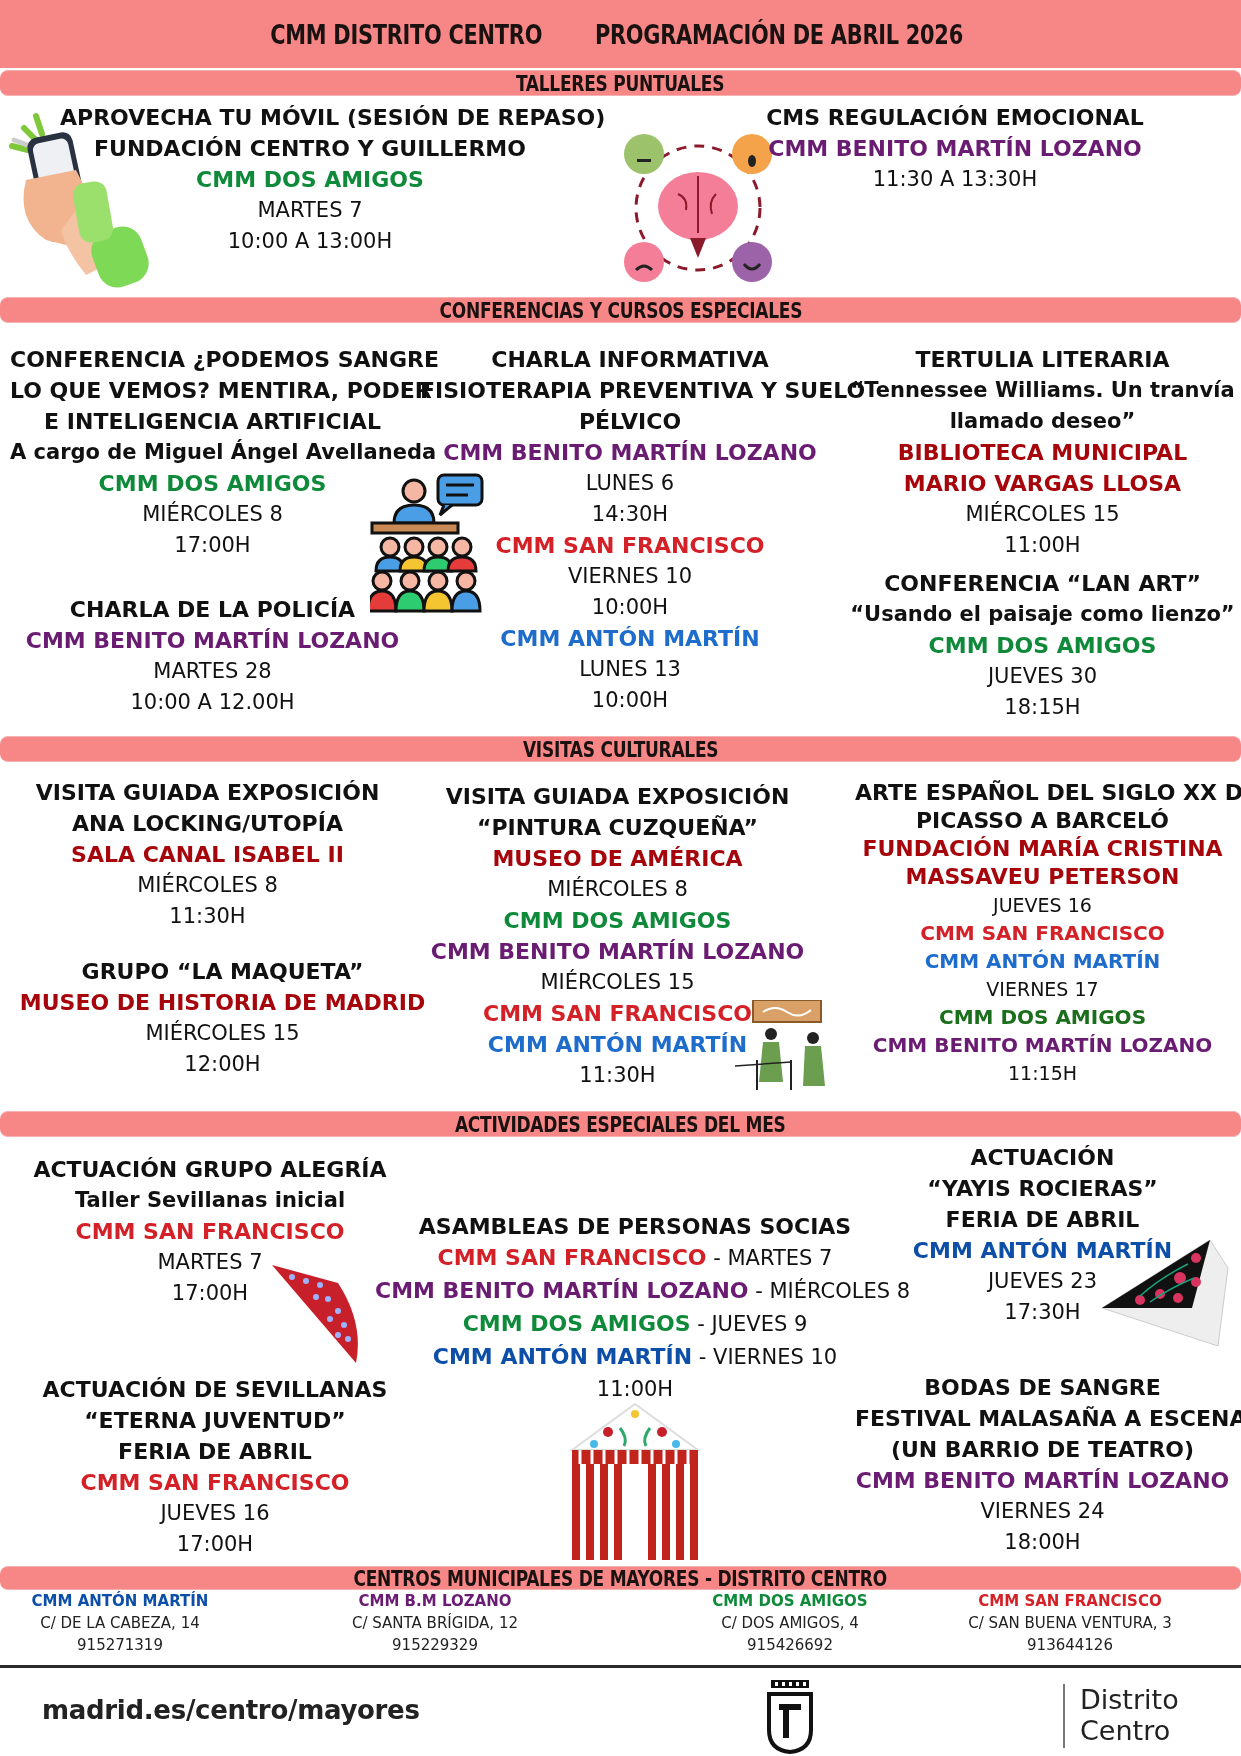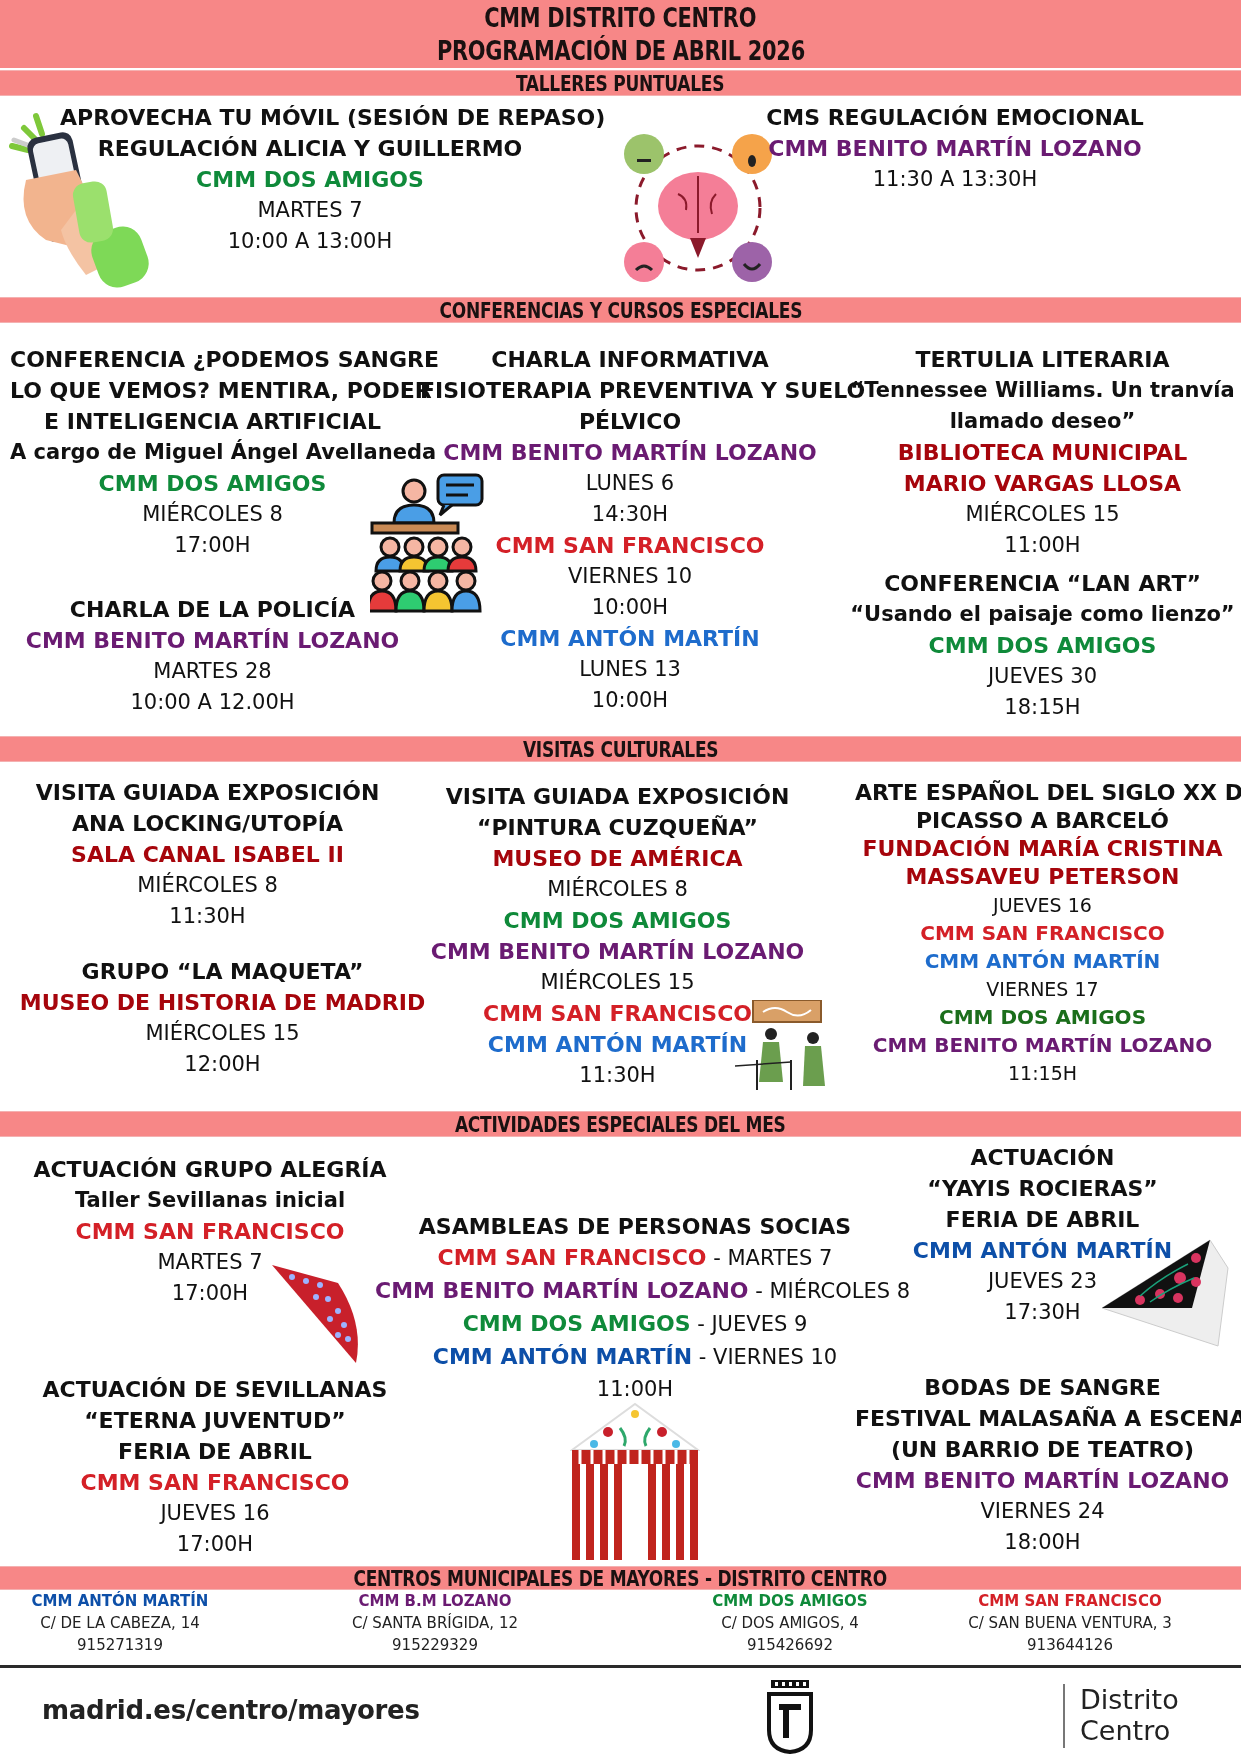"CMM DISTRITO CENTRO" .title-bar { flex-direction: column -> row }
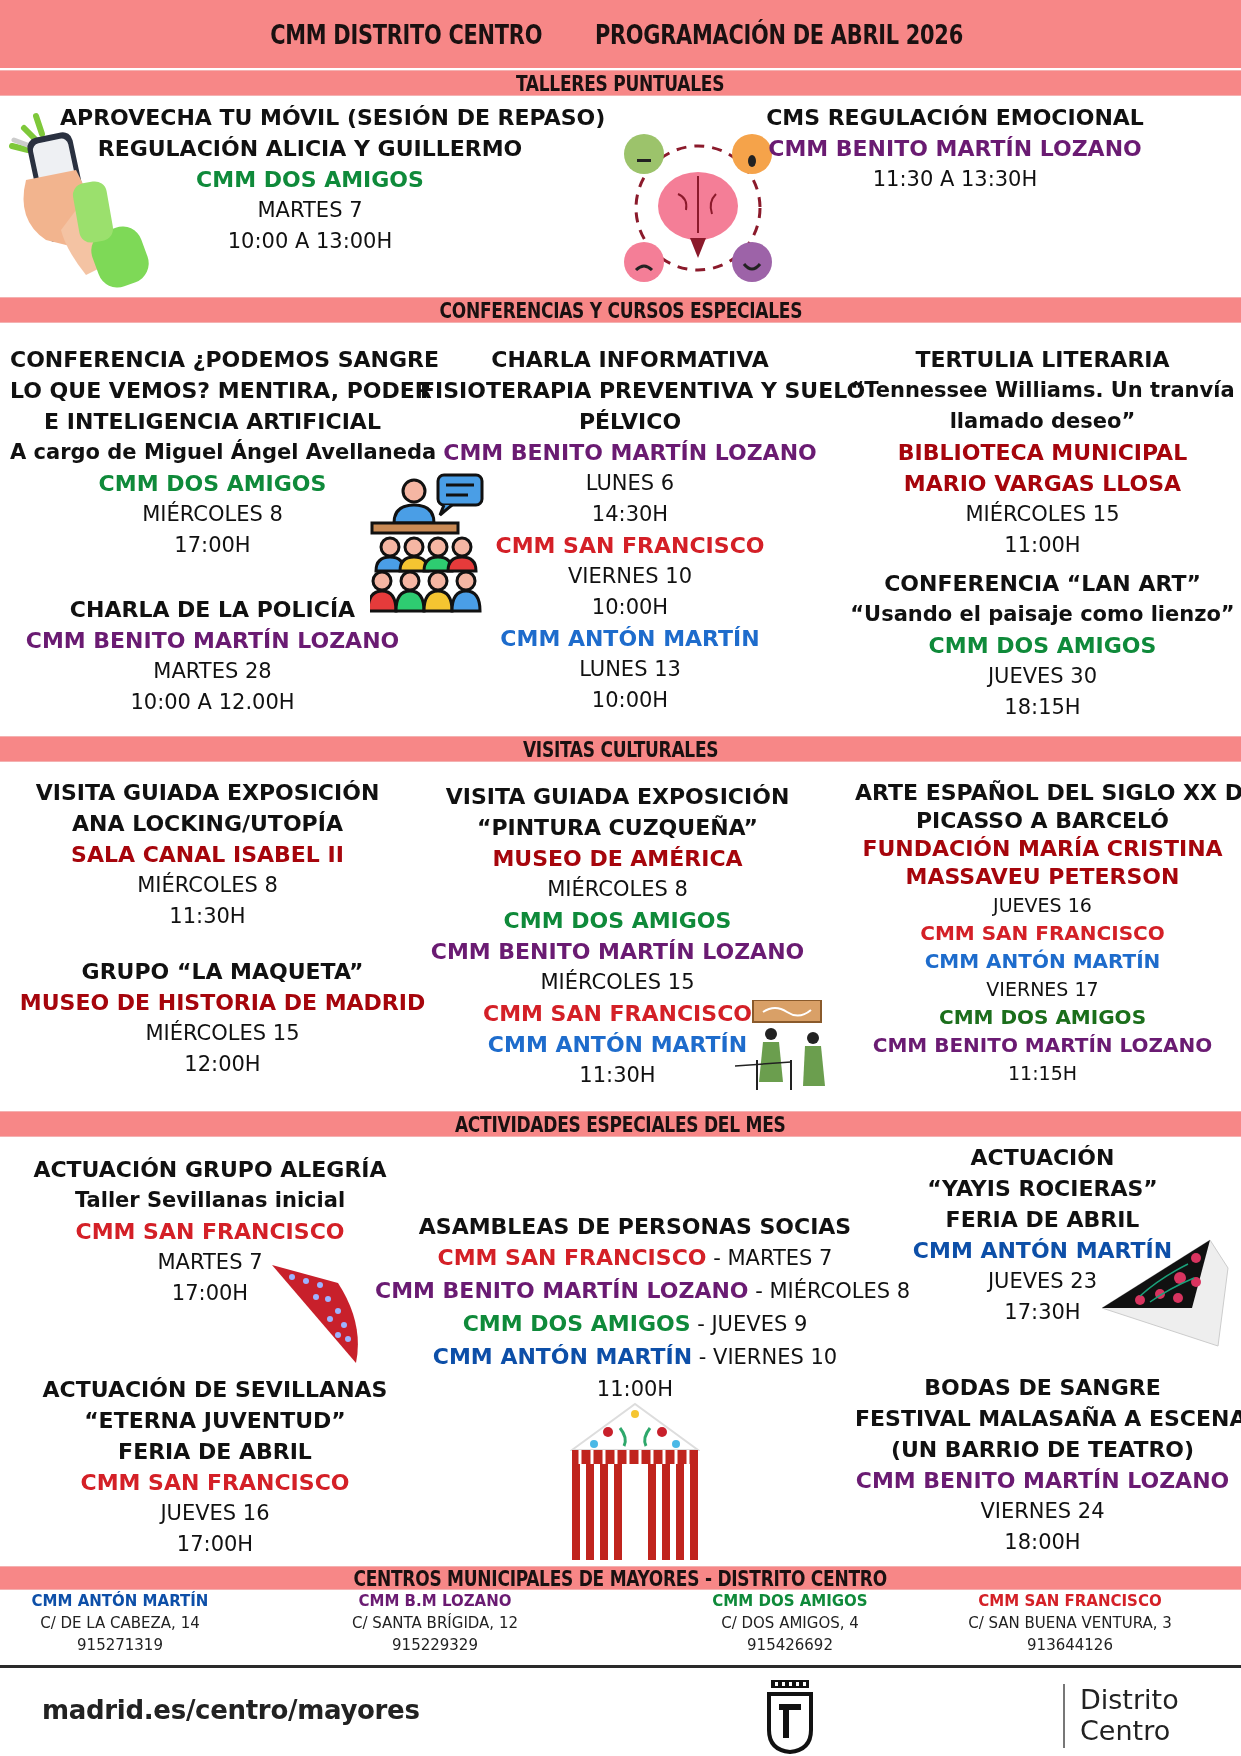"TALLERES PUNTUALES" .section-bar { border-radius: none -> 8px }
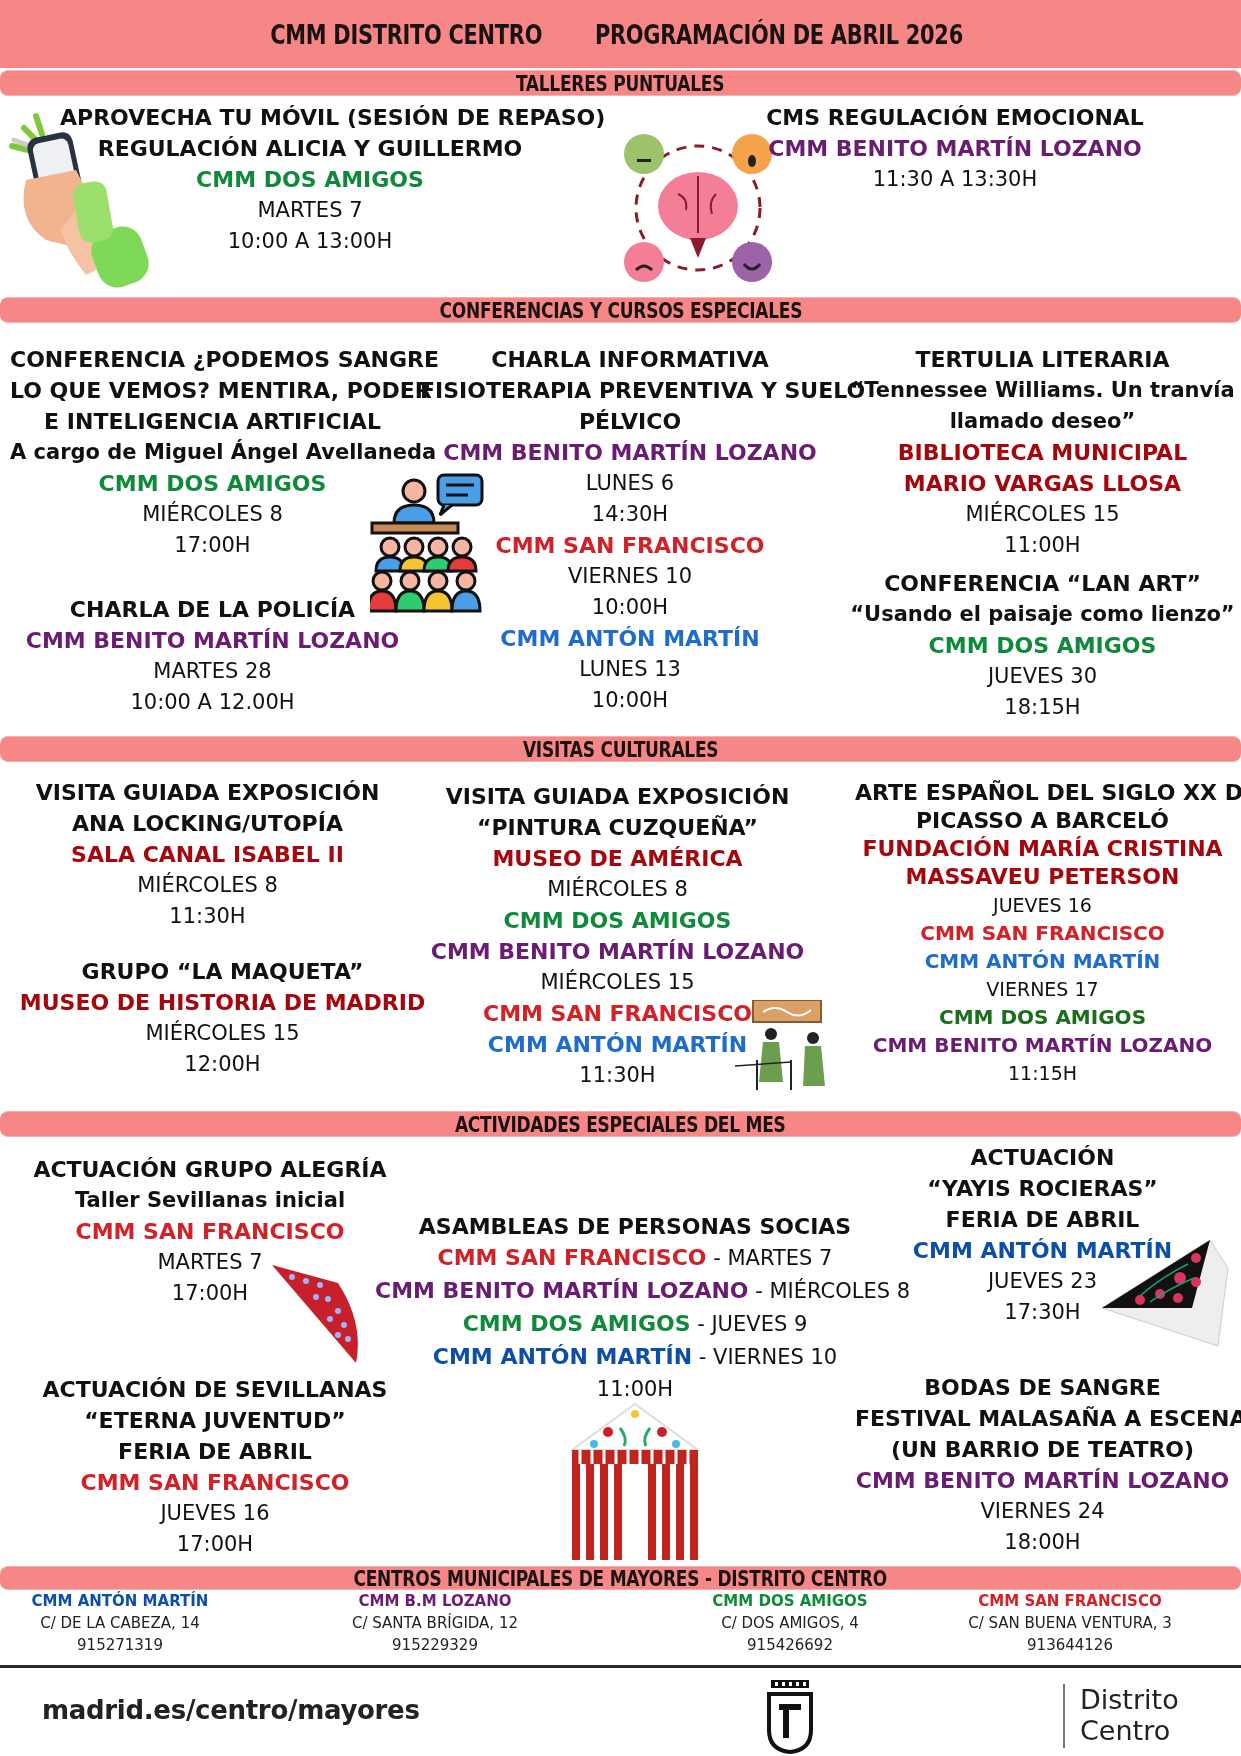"REGULACIÓN ALICIA Y GUILLERMO" span.line { text: REGULACIÓN ALICIA -> FUNDACIÓN CENTRO }
